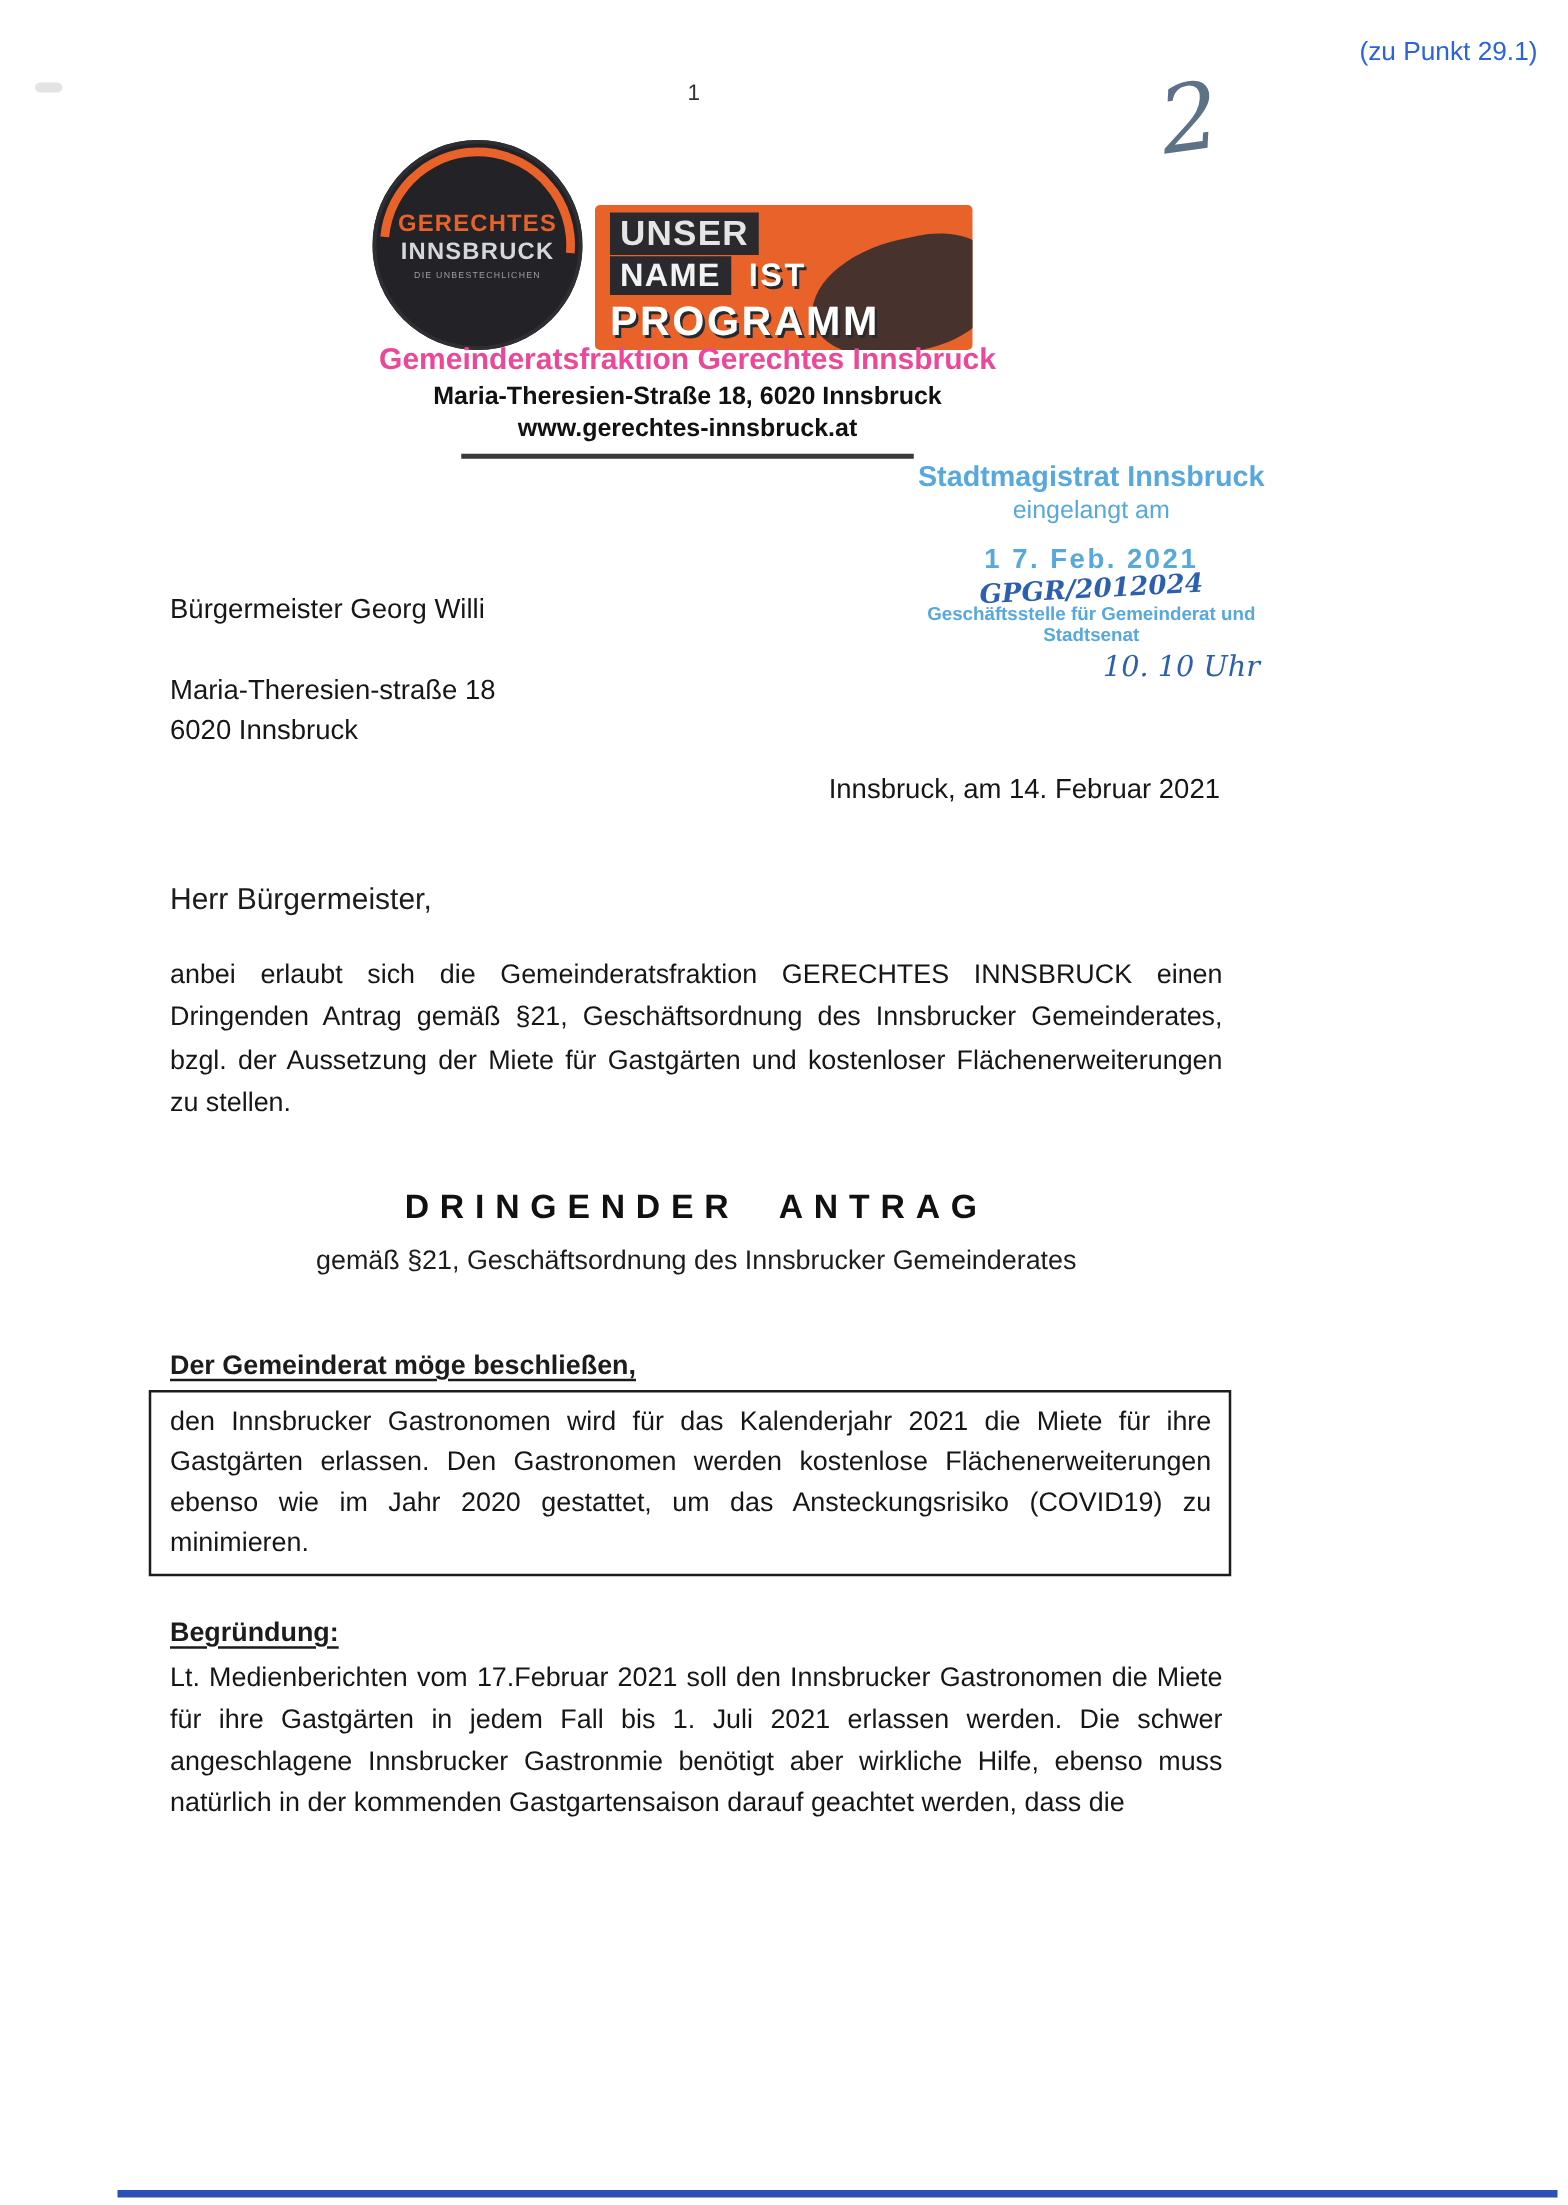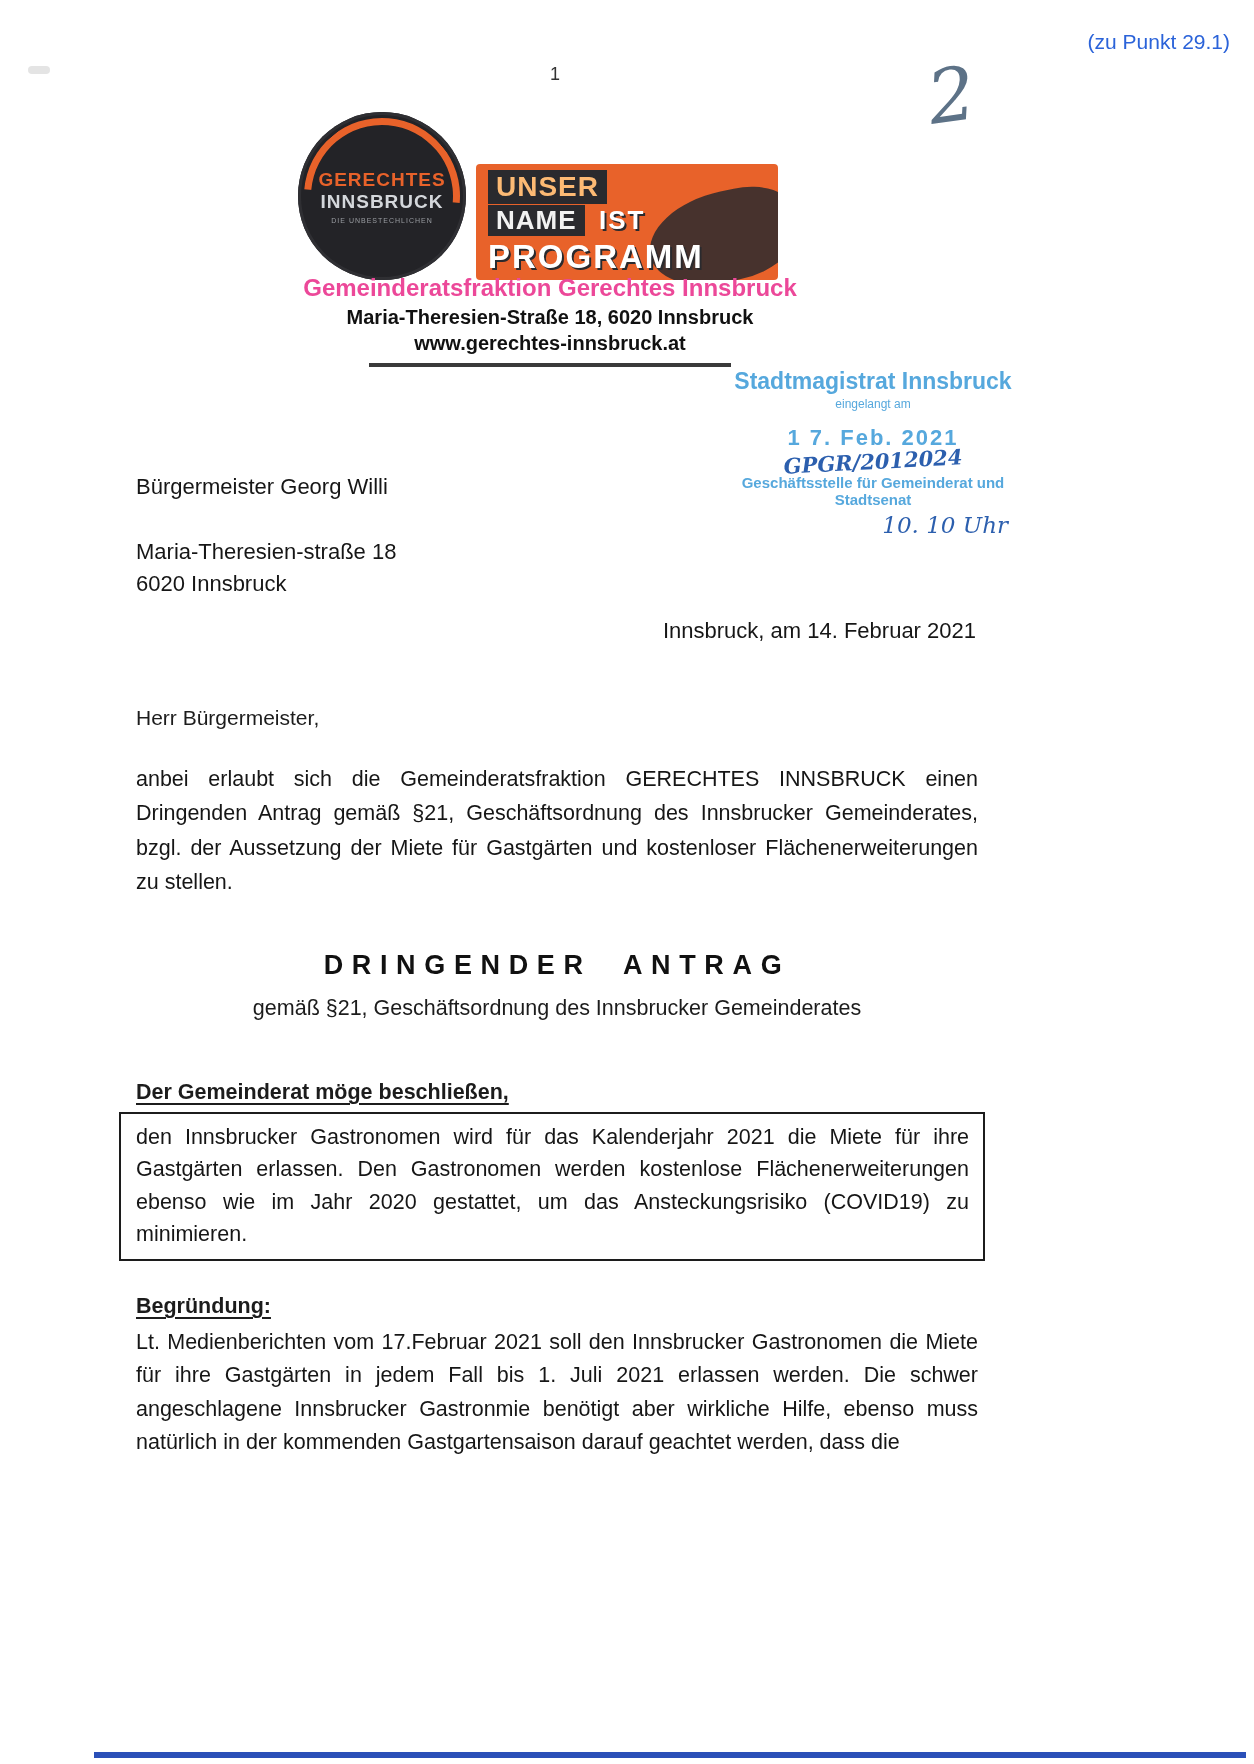"UNSER" .lb1 { color: #fdba74 -> #e5e5e5 }
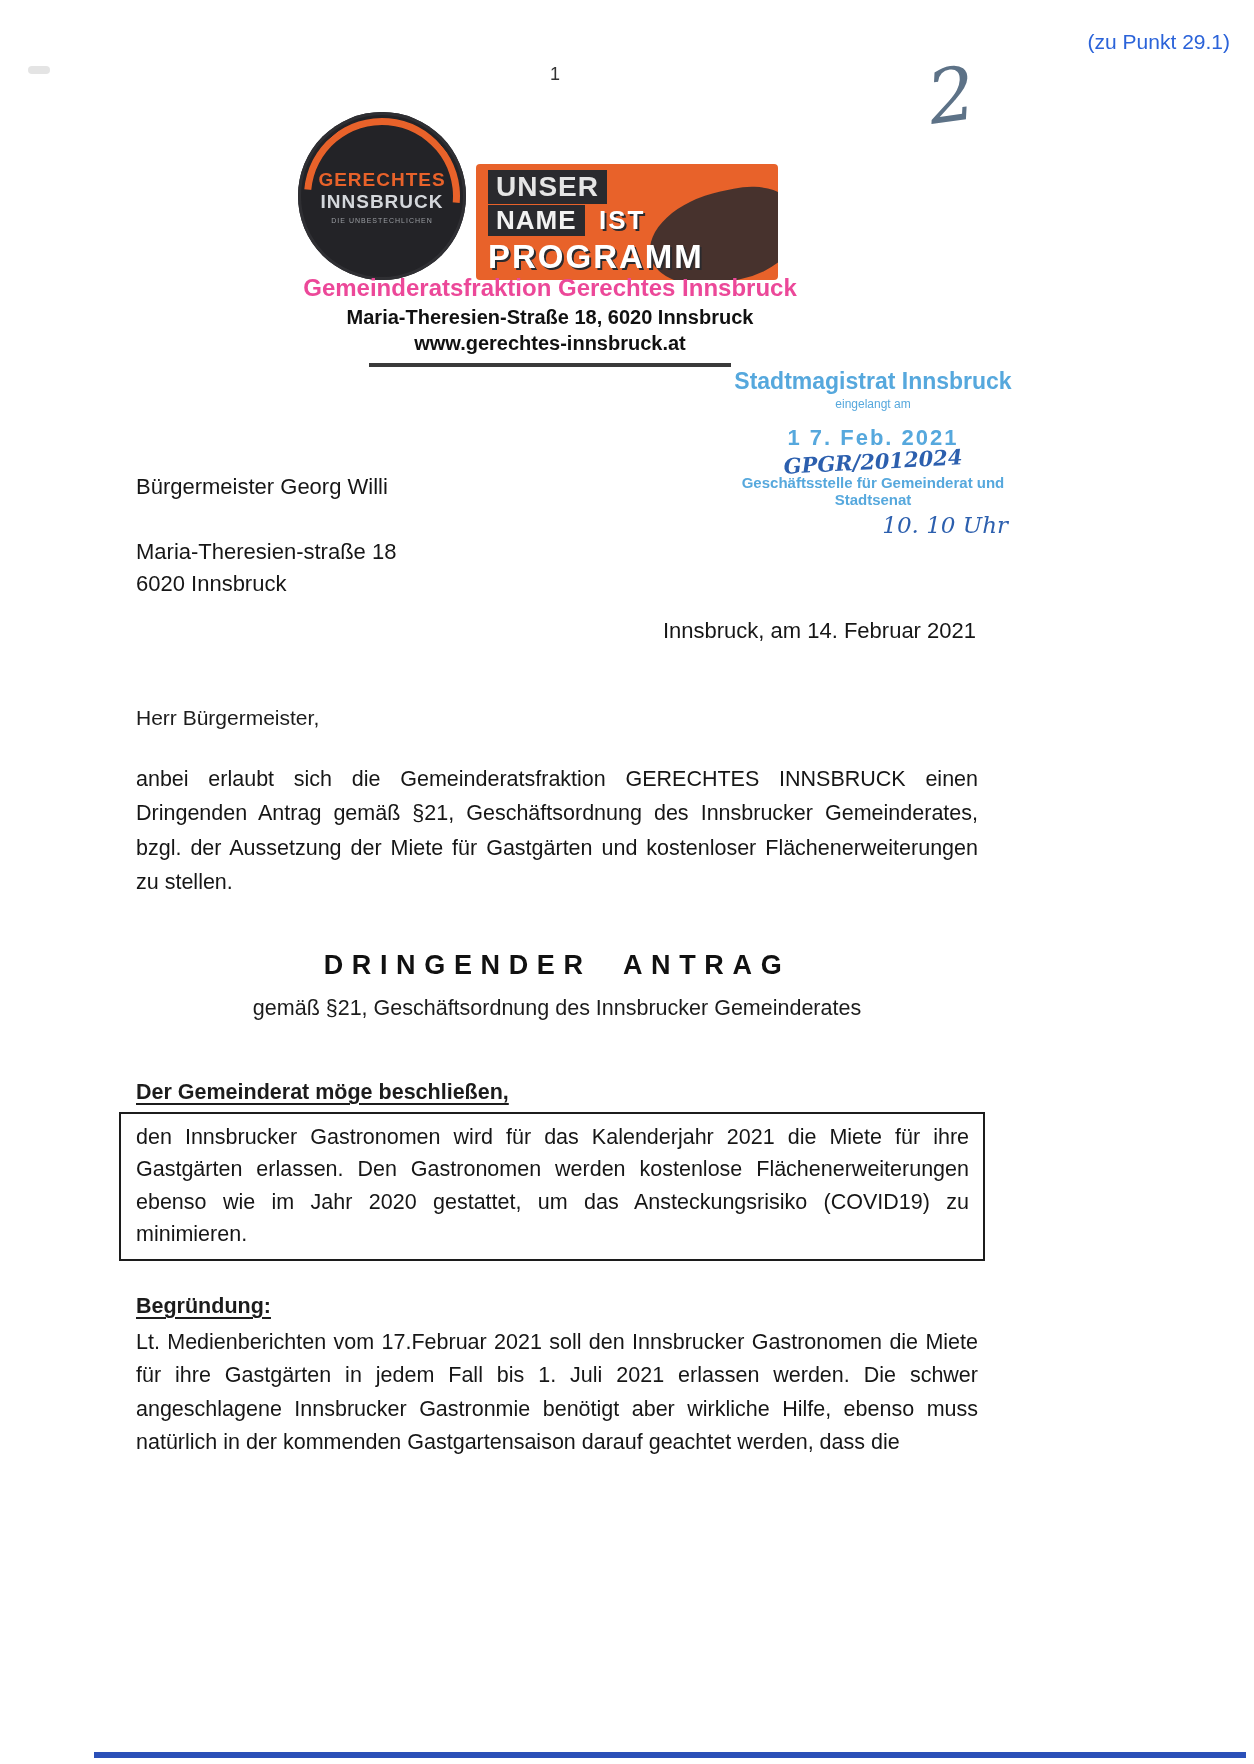"eingelangt am" .st2 { font-size: 12px -> 20px }
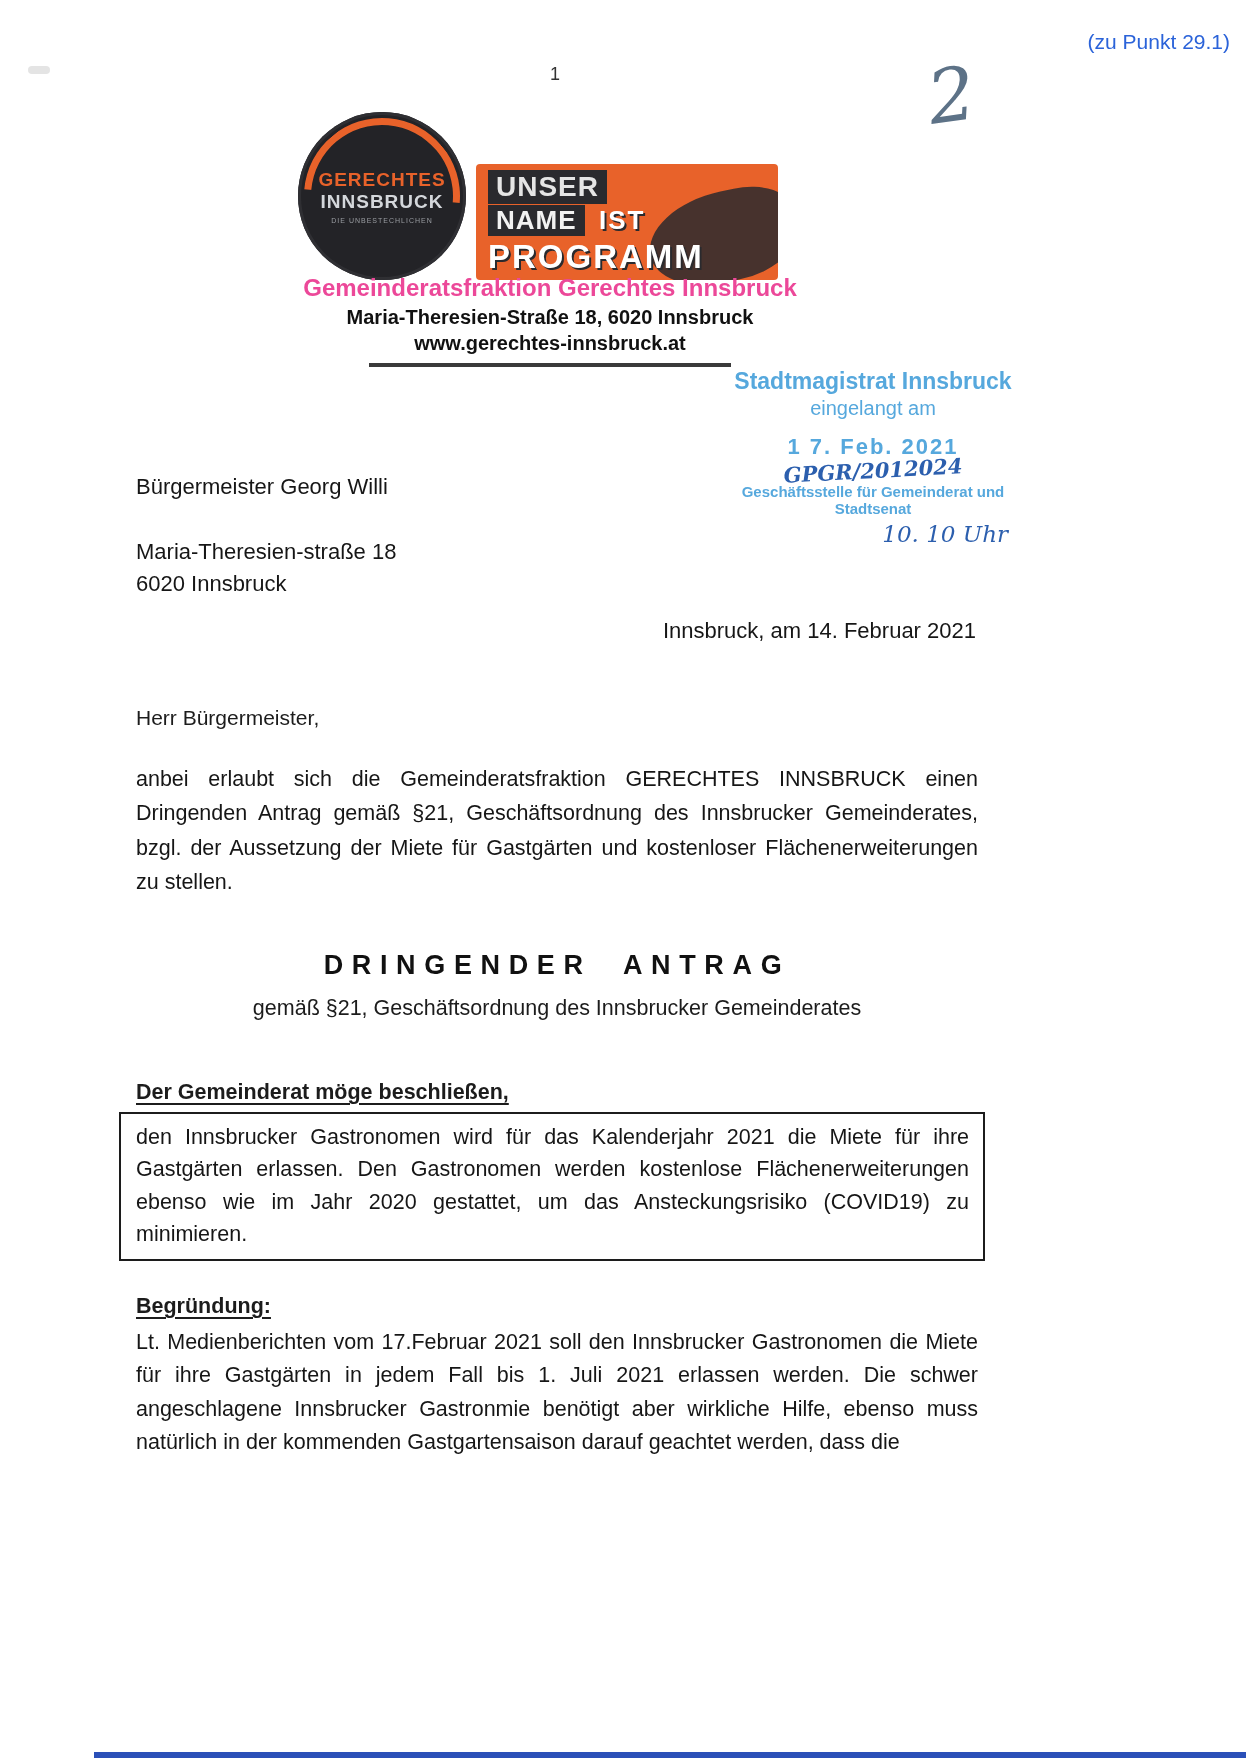"Herr Bürgermeister," .salutation { font-size: 21px -> 24px }
